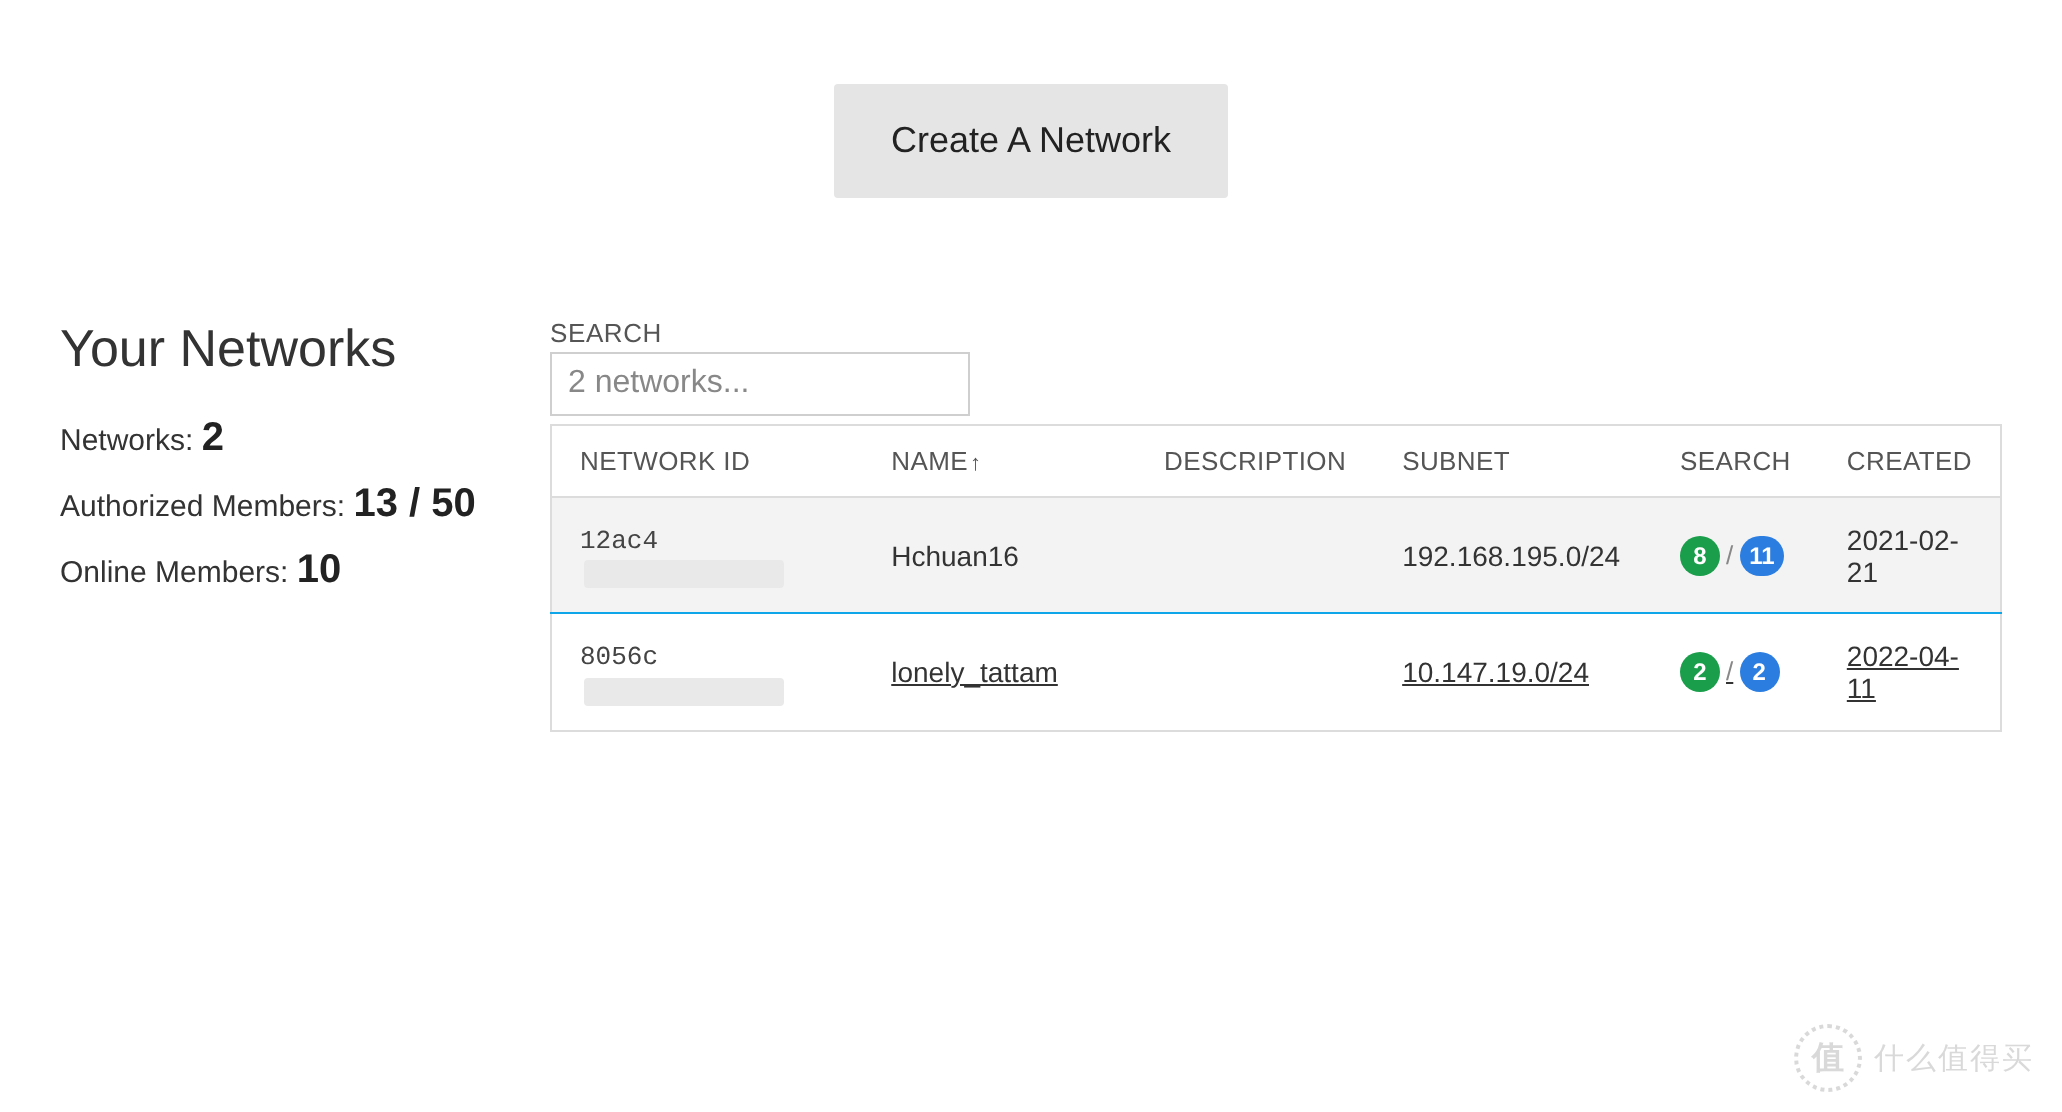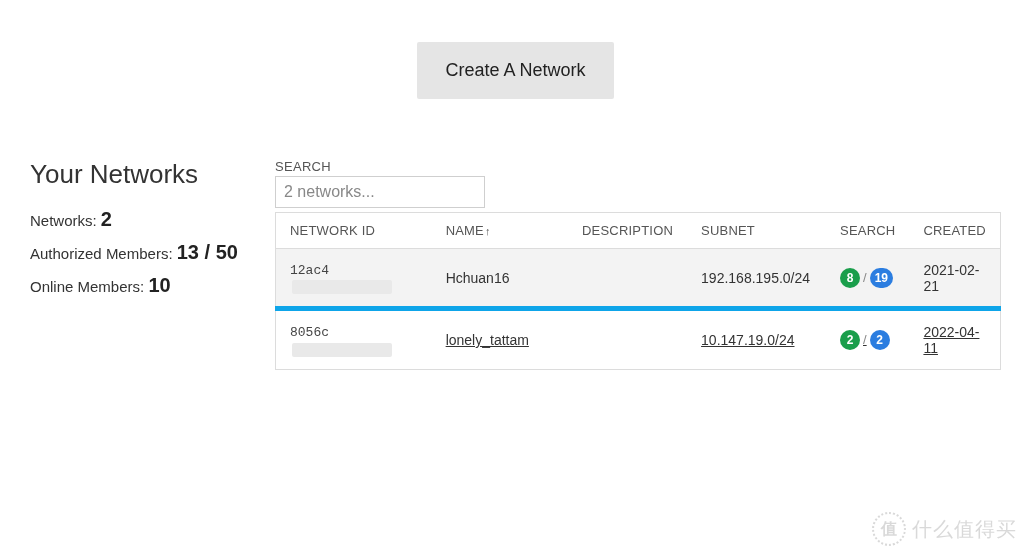"12ac4" .table tbody td { border-bottom: 5px solid #0ea5e9 -> 1px solid #0ea5e9 }
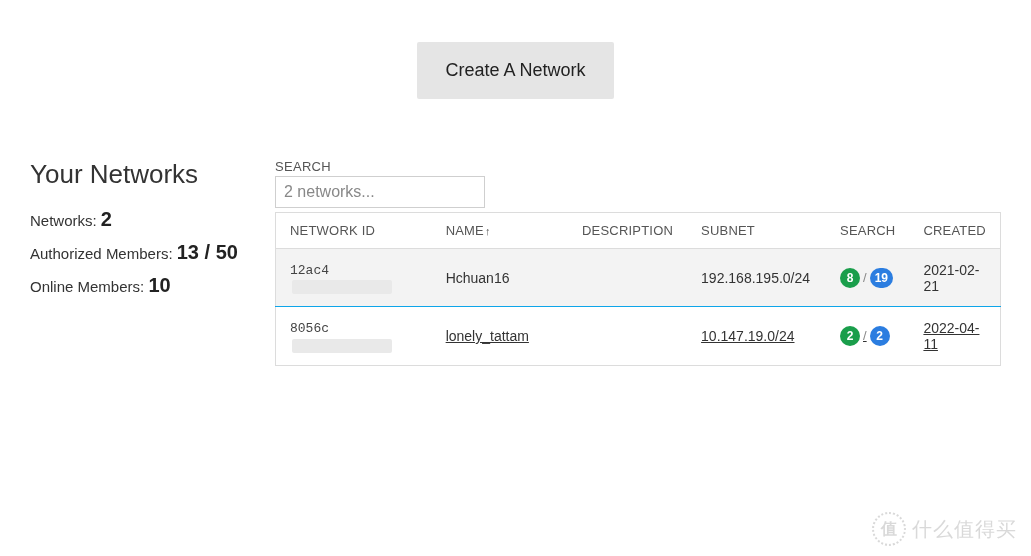"19" span.badge { text: 19 -> 11 }
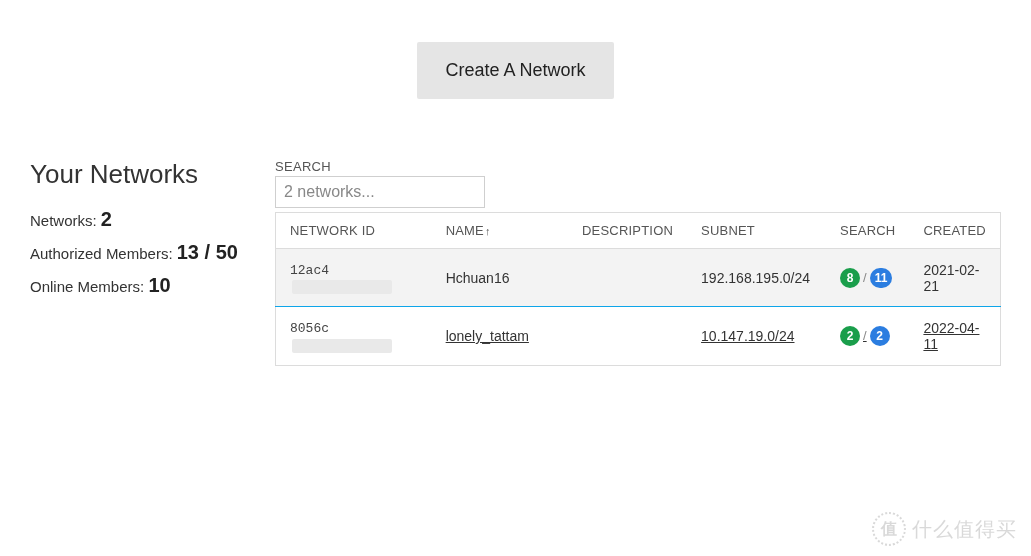"什么值得买" .wm-text { font-size: 20px -> 15px }
